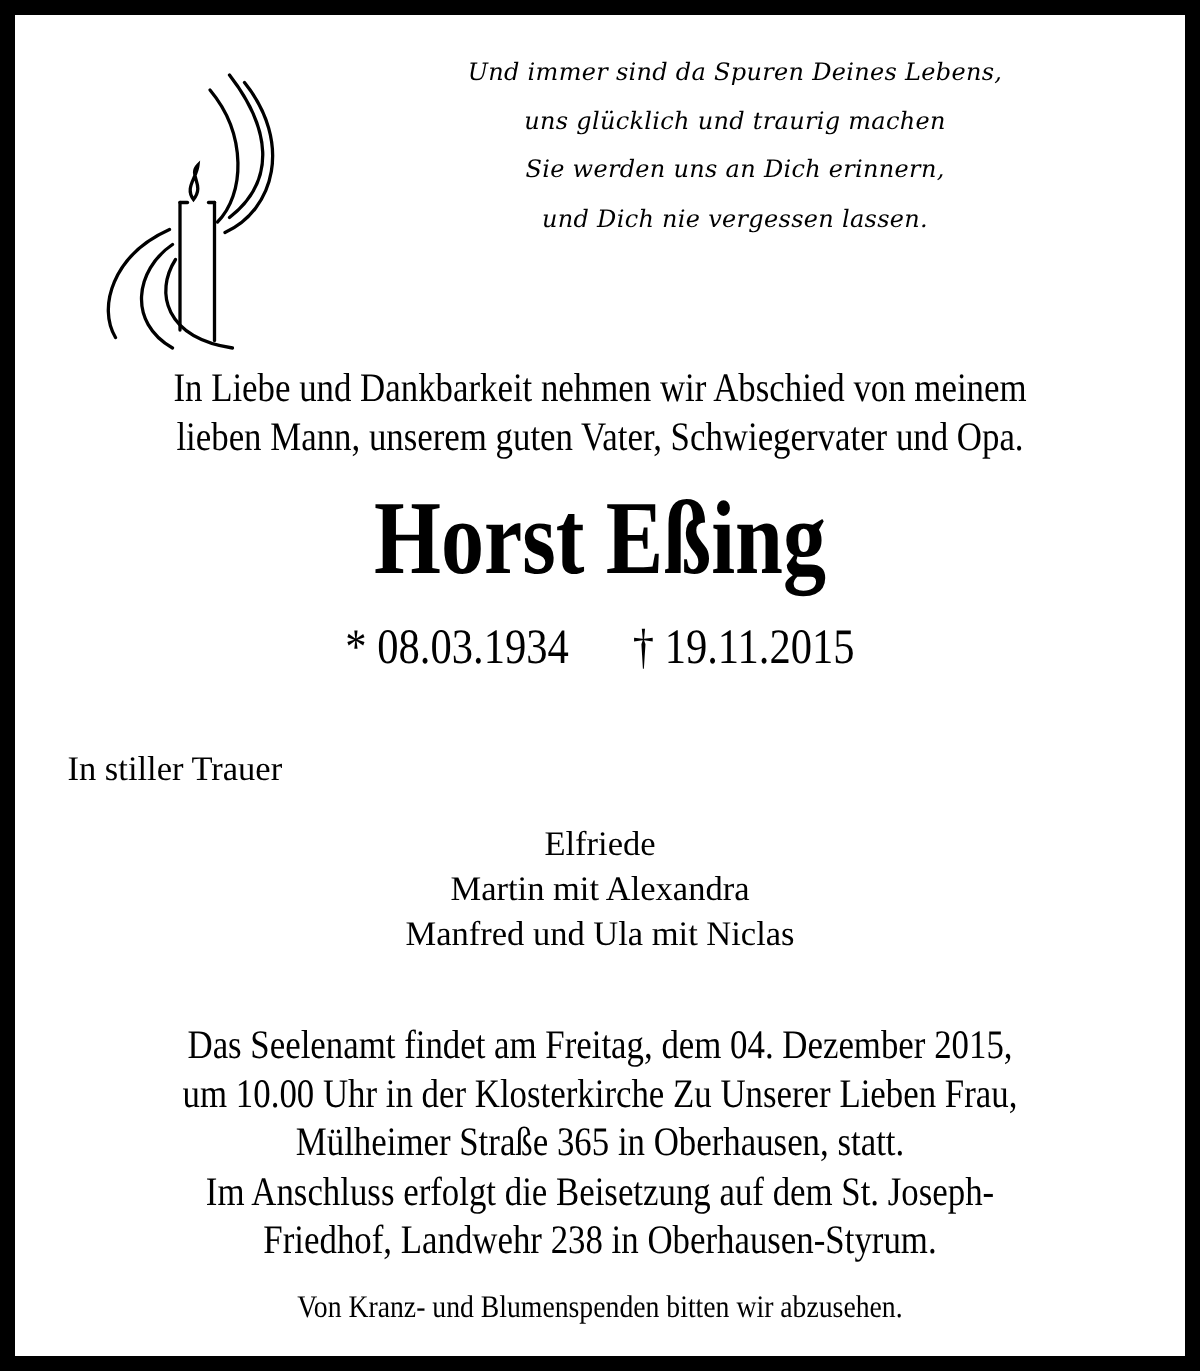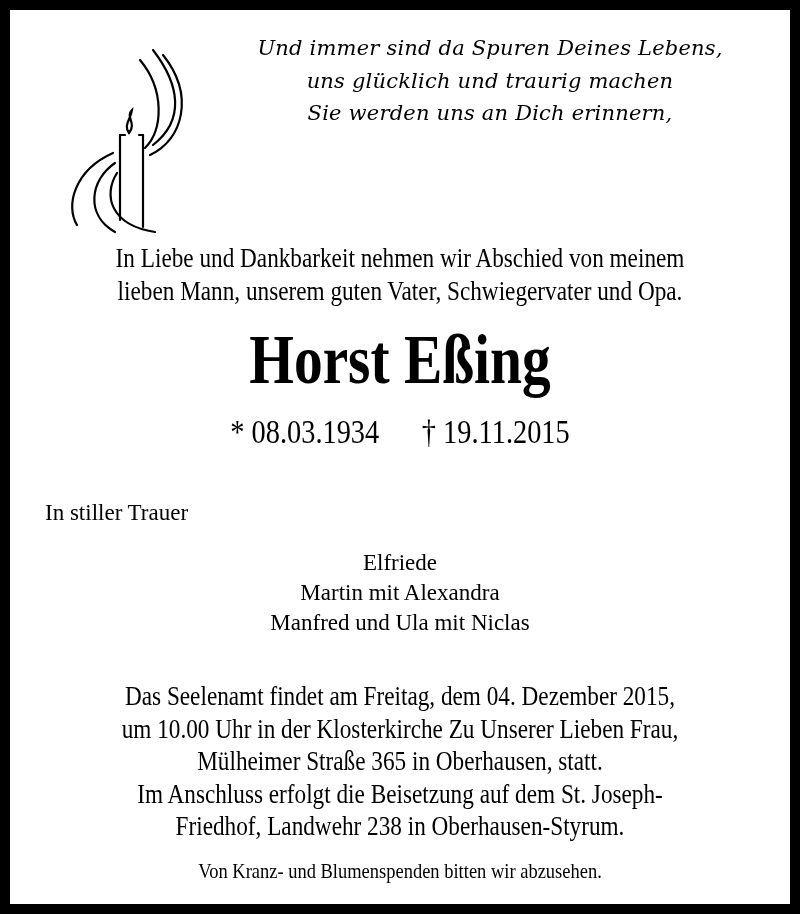"Und immer sind da Spuren" .poem { font-size: 21px -> 16px }
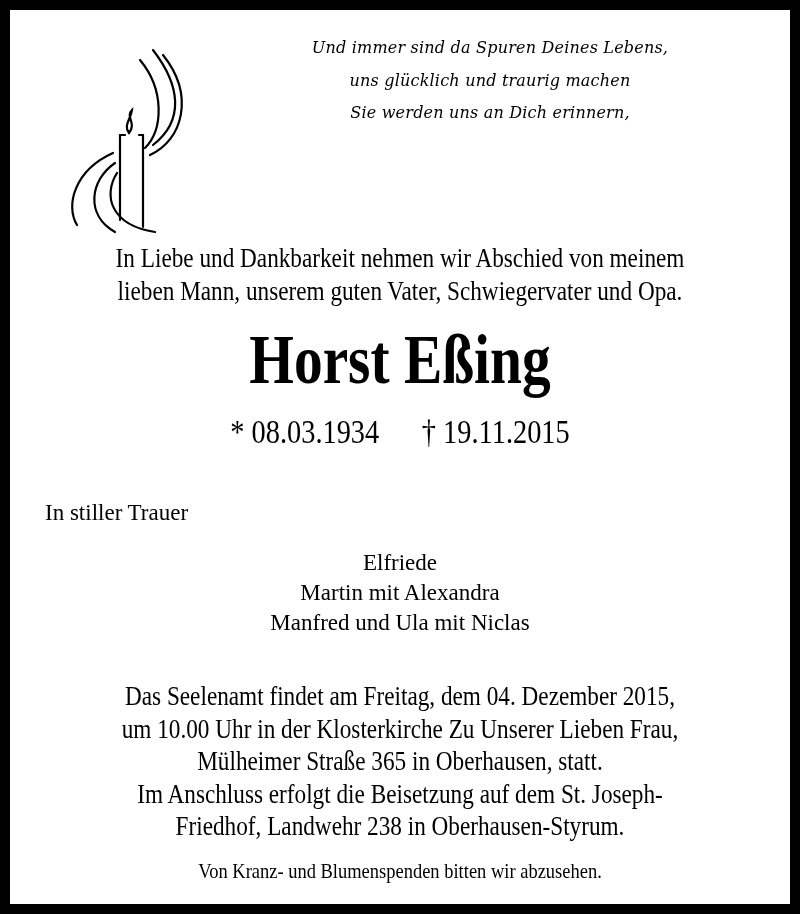"und Dich nie vergessen lassen." div { html: none -> <div>und Dich nie vergessen lassen.</div> }
